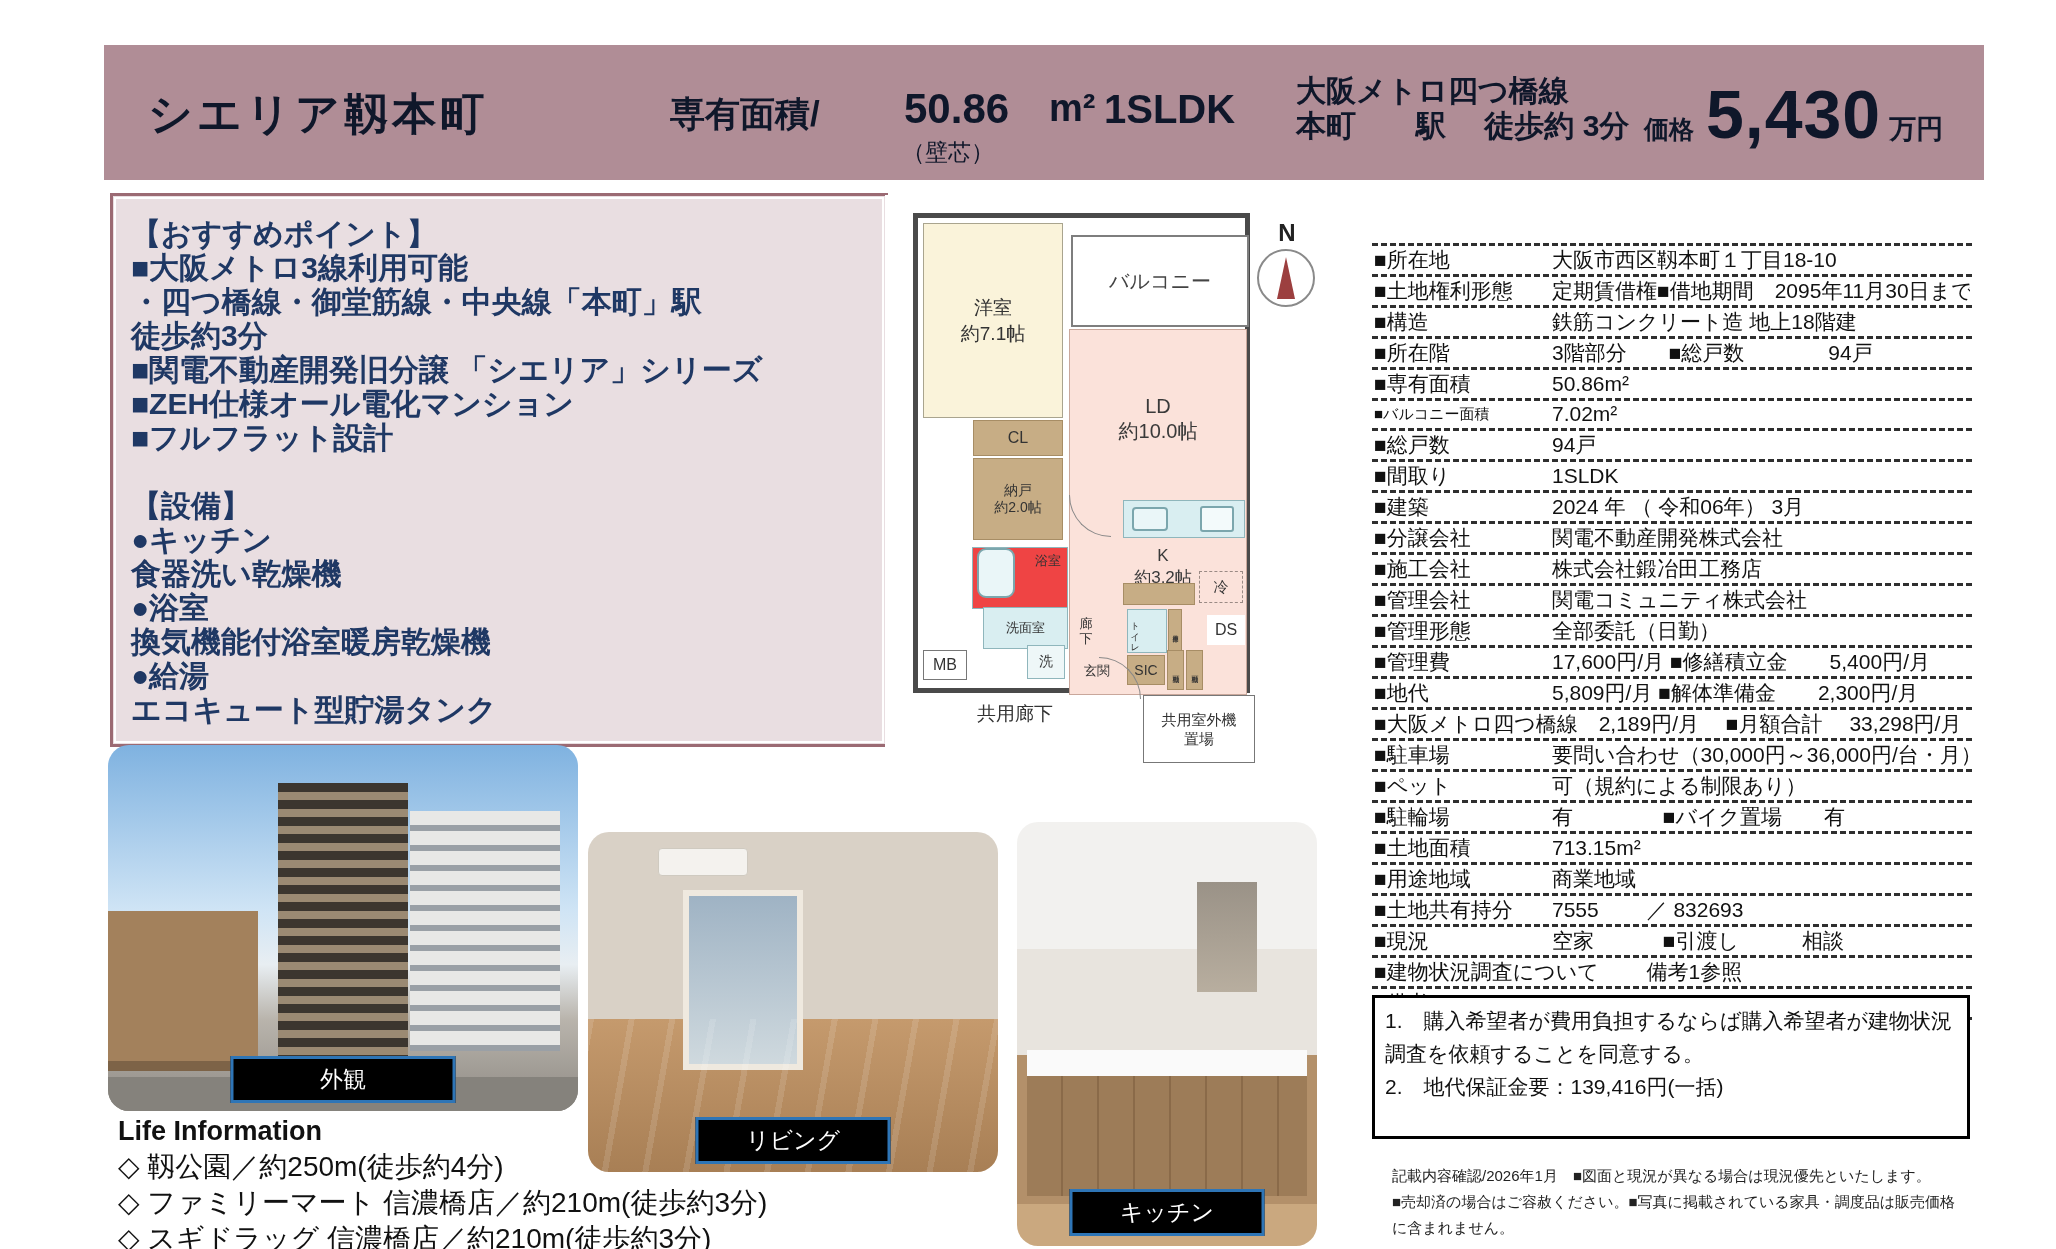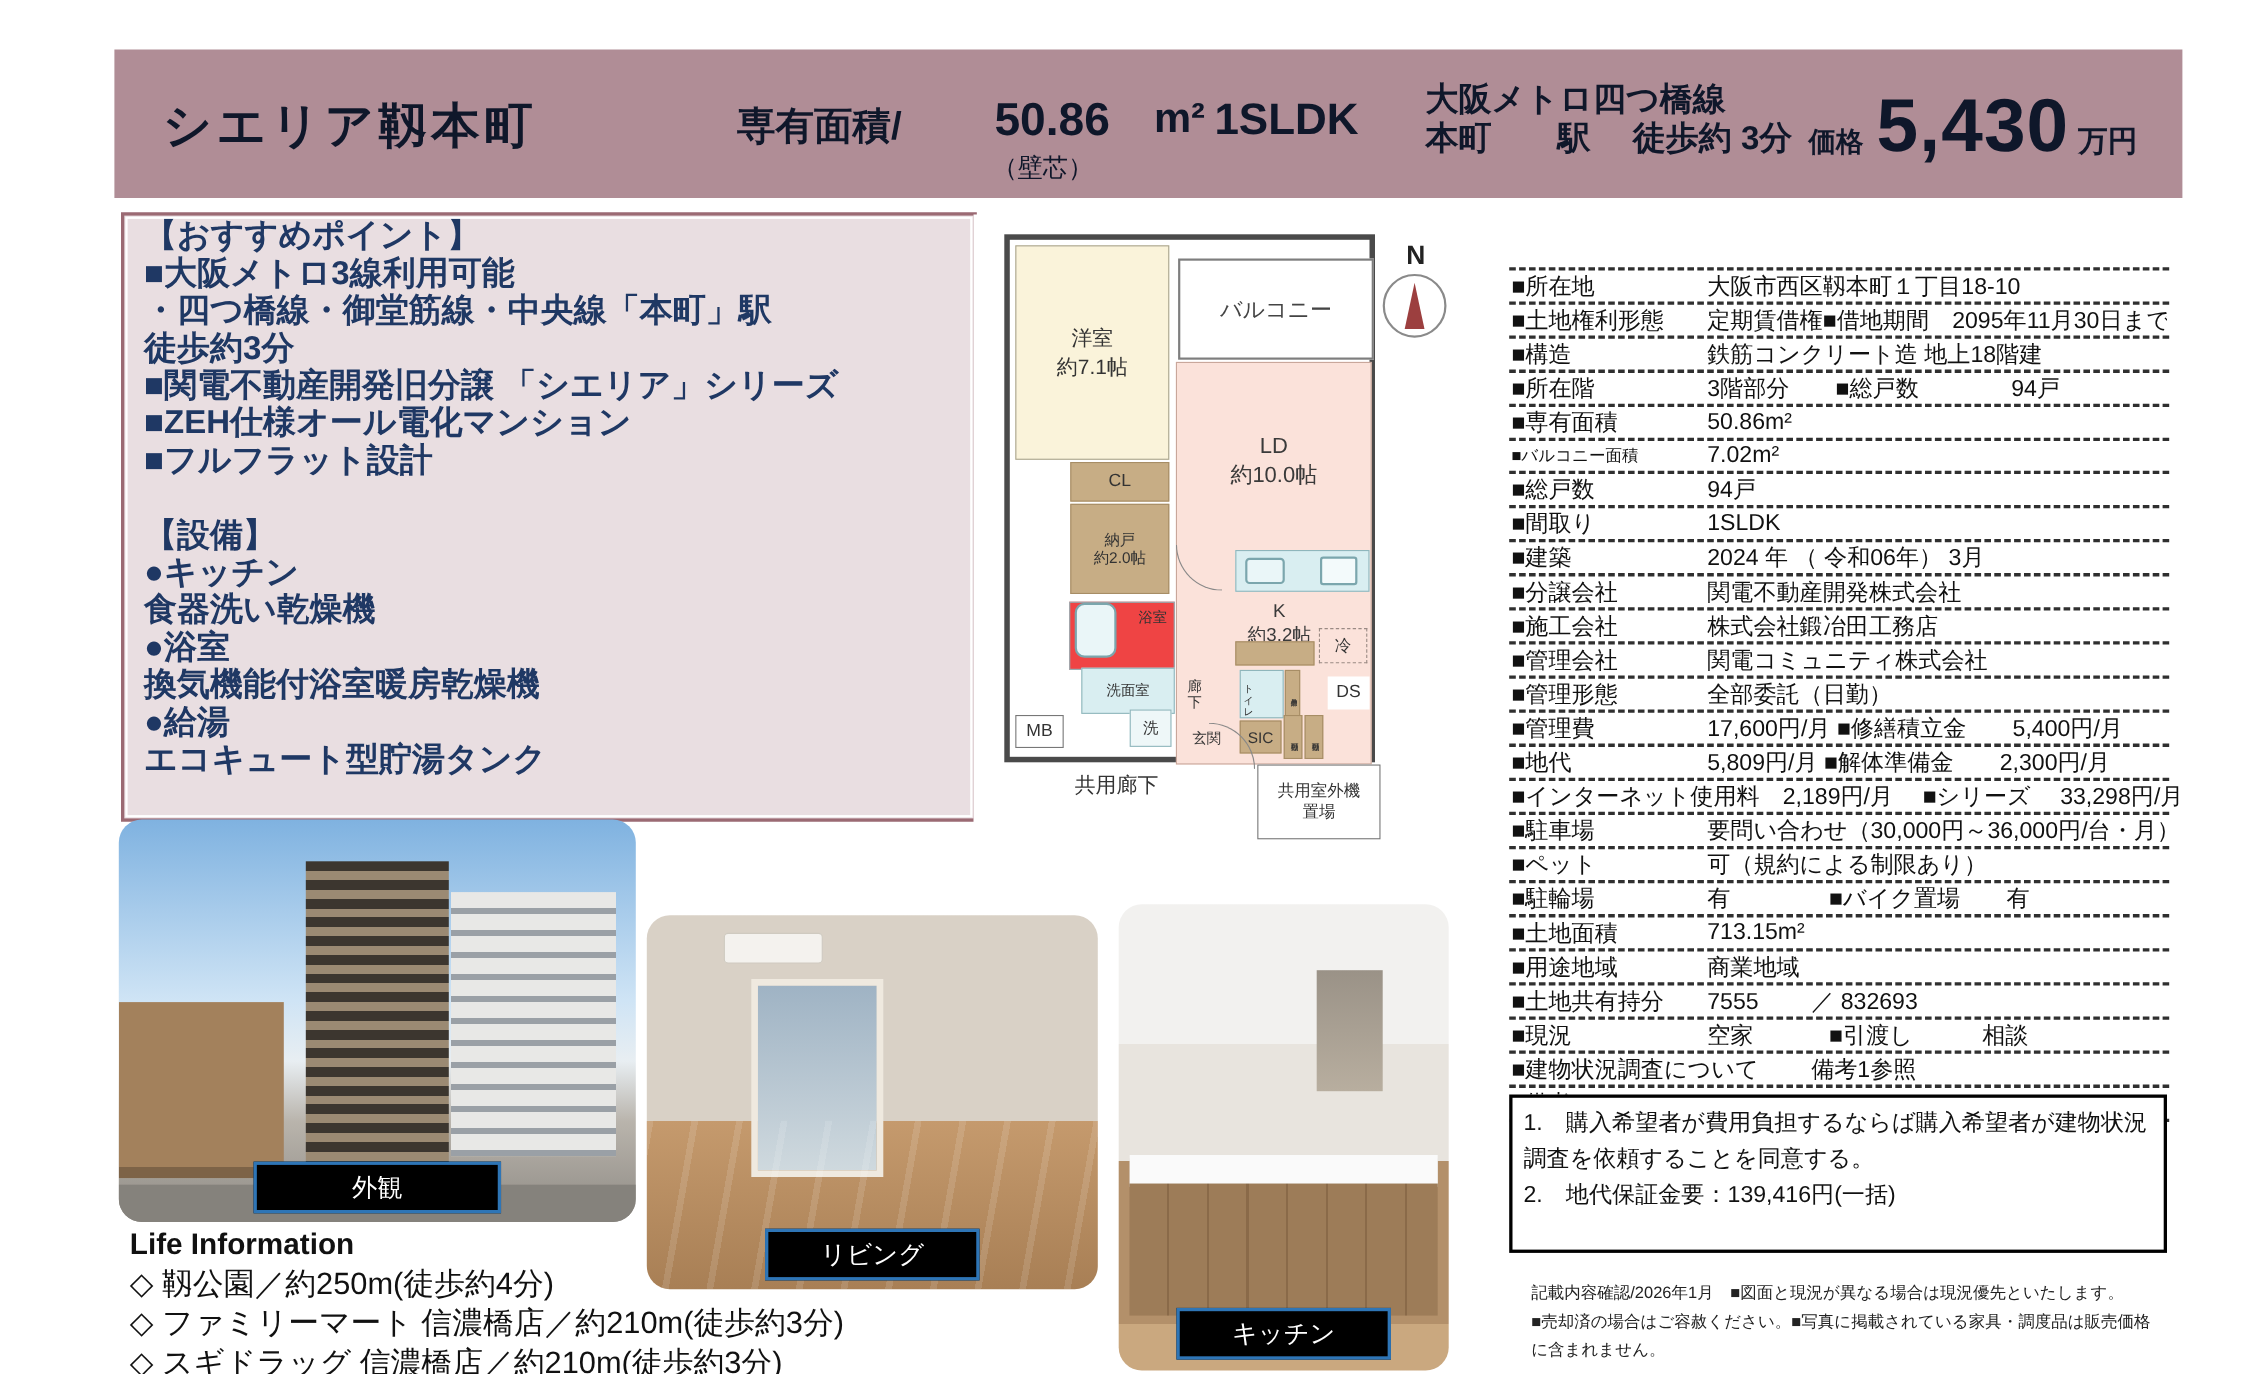"【おすすめポイント】" .points-box { padding: 2px 18px -> 21px 18px }
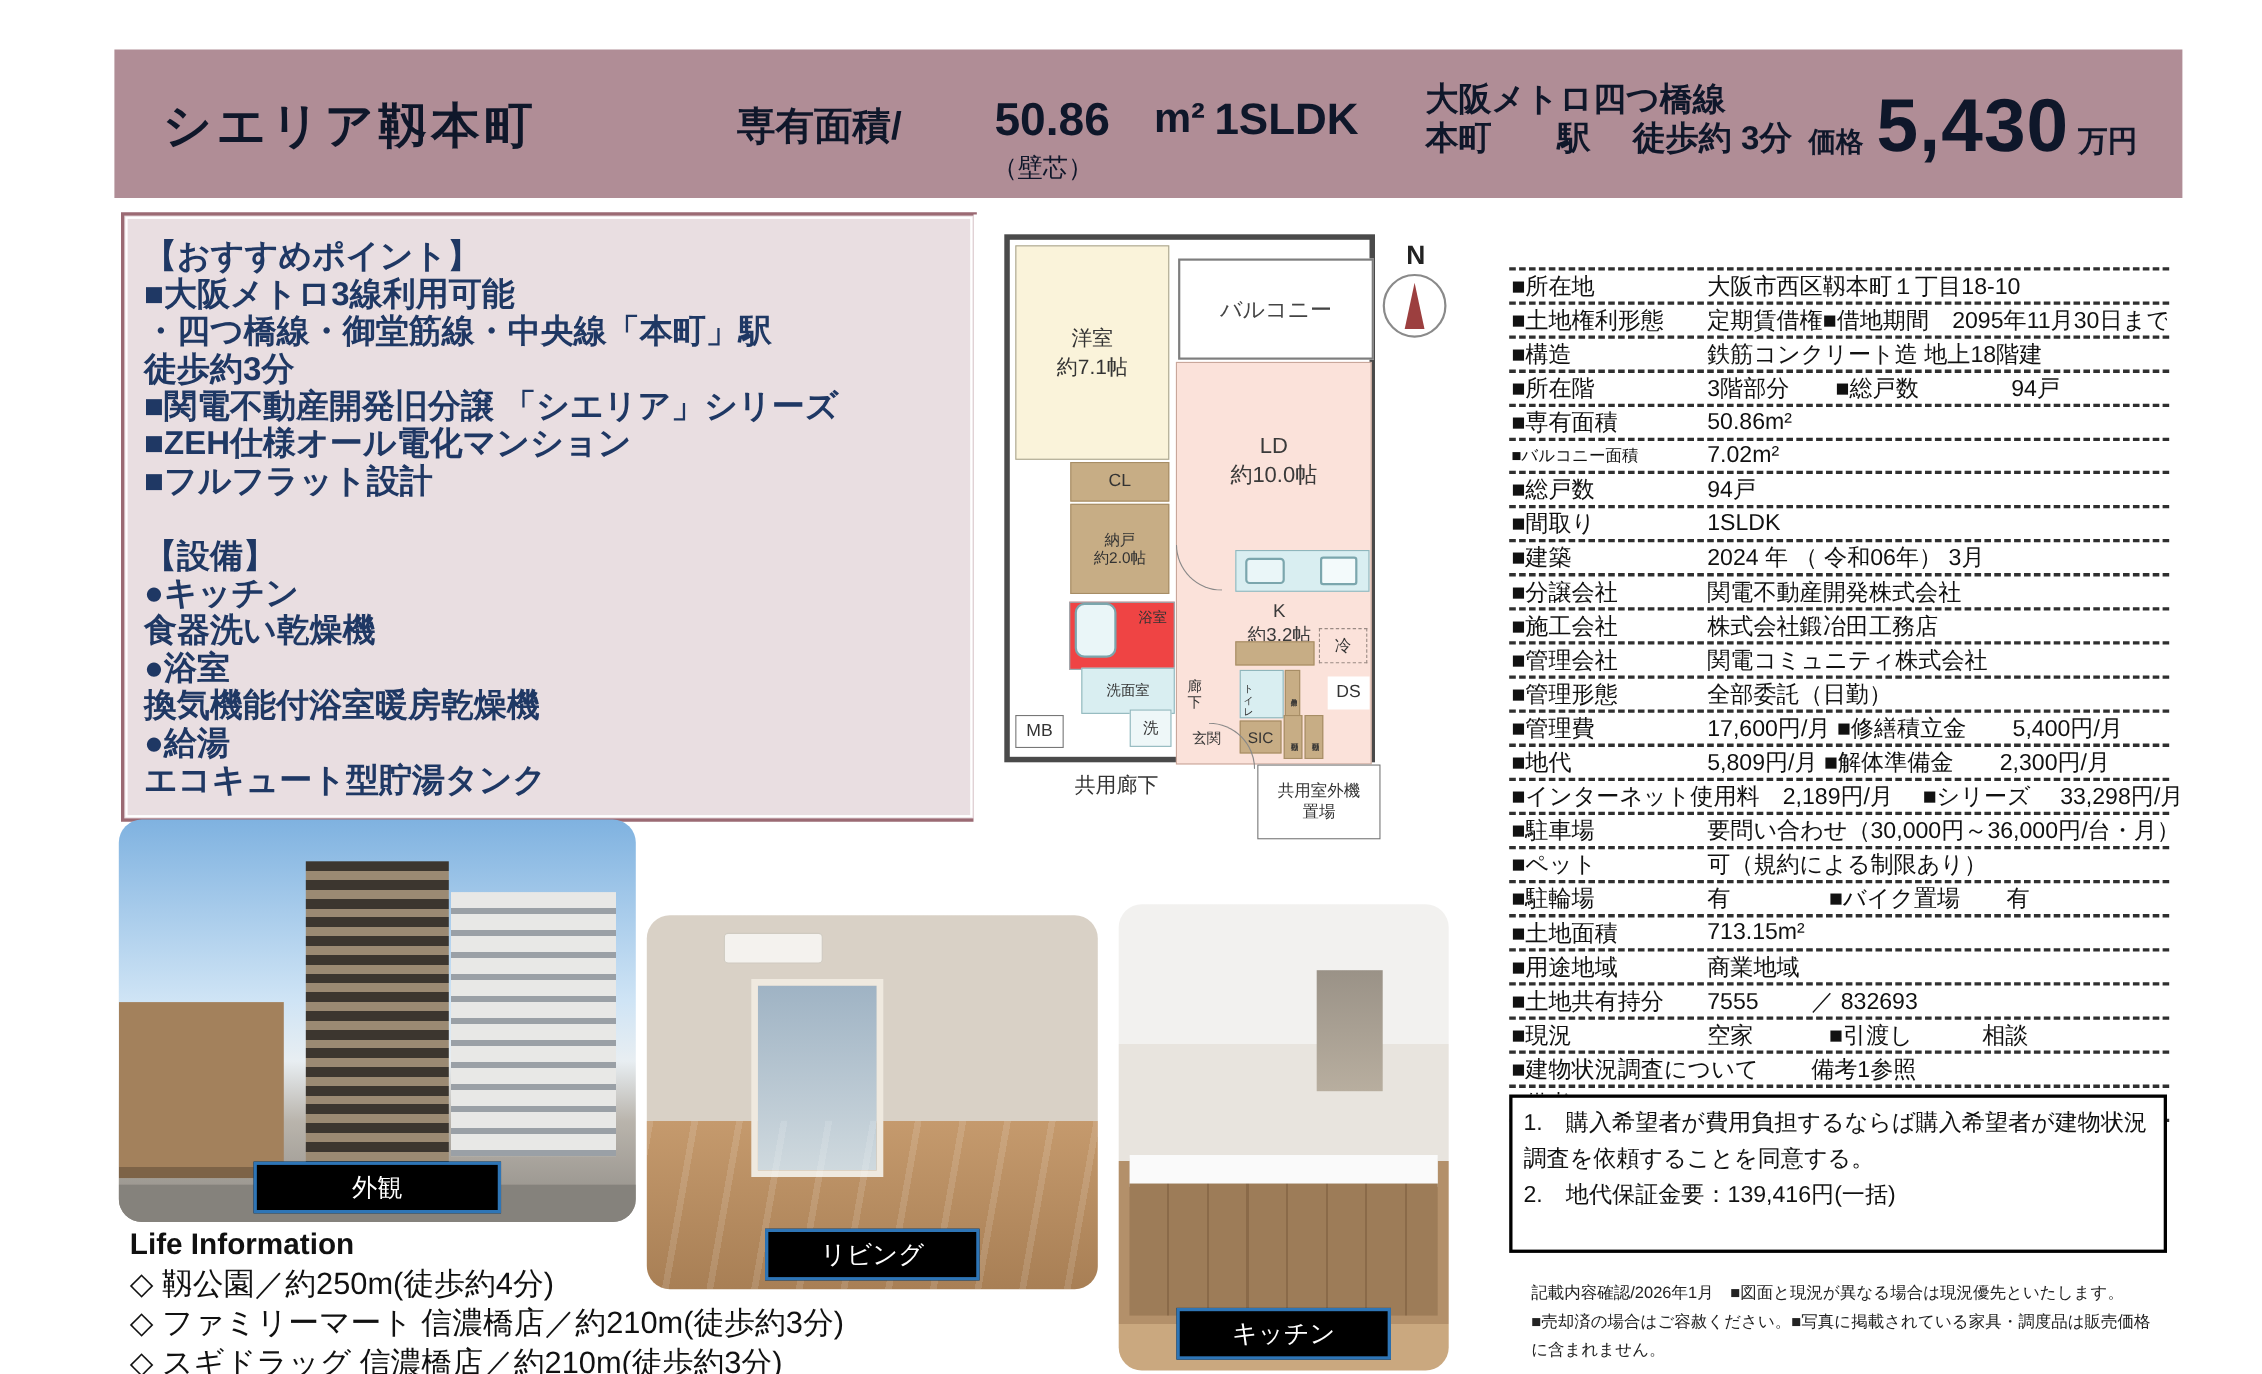"■インターネット使用料 2,189円/月 ■シリーズ 33,298円/月" div.dt-full { text: インターネット使用料　2,189円/月　 ■シリーズ -> 大阪メトロ四つ橋線　2,189円/月　 ■月額合計 }
